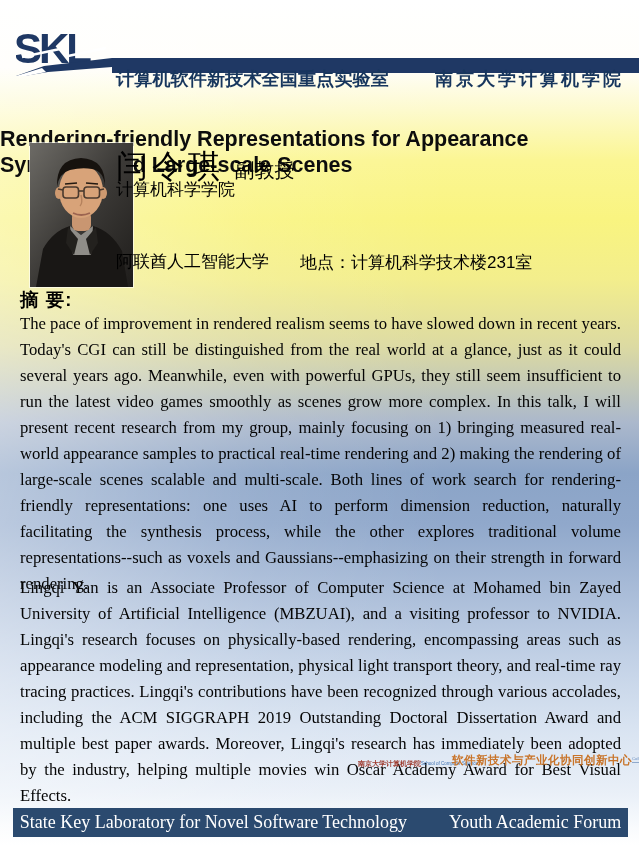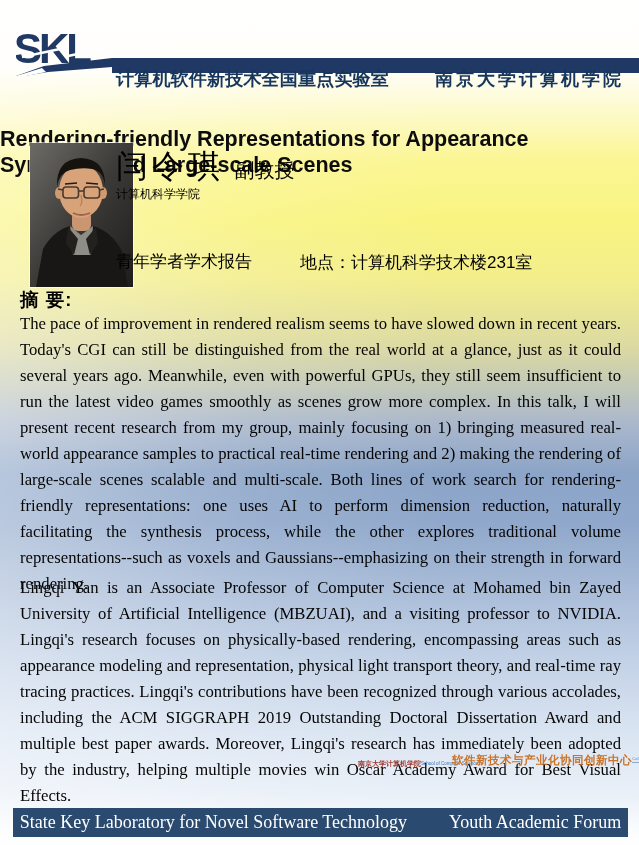"计算机科学学院" .affil1 { font-size: 12px -> 17px; top: 186px -> 178px }
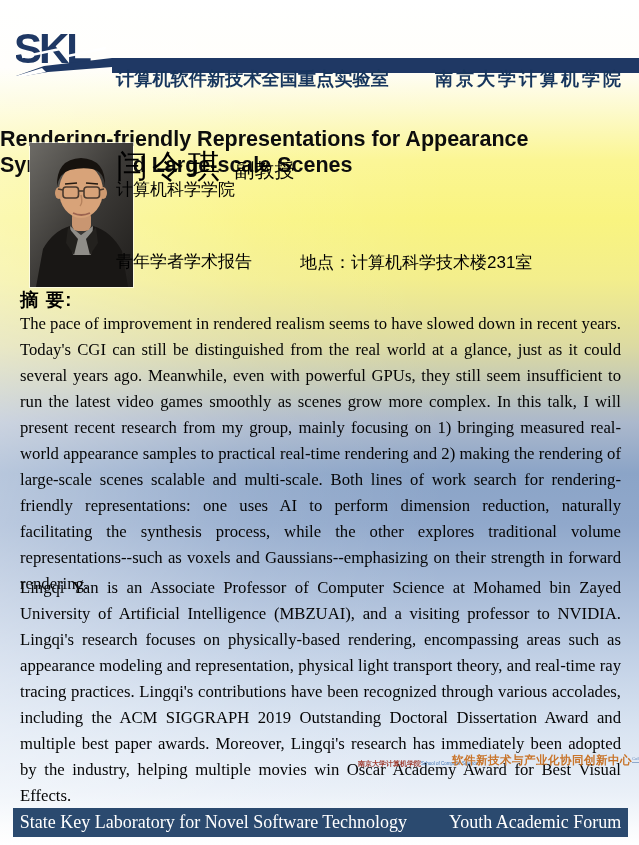"青年学者学术报告" div.abs { text: 青年学者学术报告 -> 阿联酋人工智能大学 }
